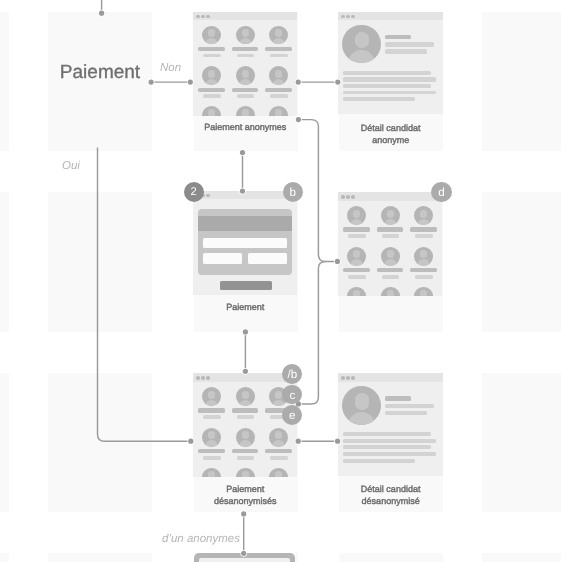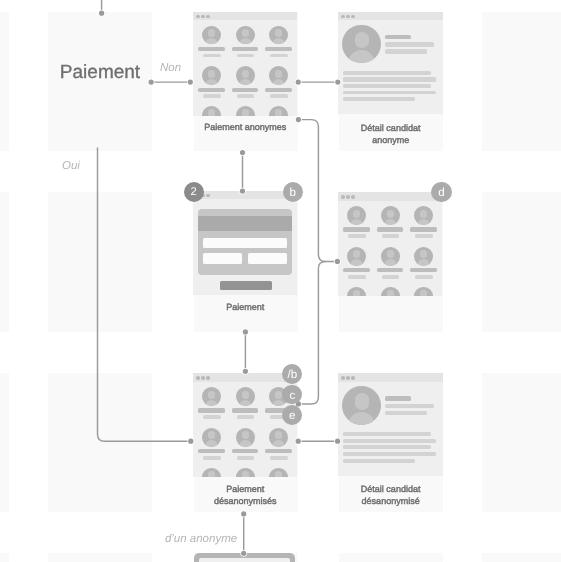"d’un anonyme" div.edge-label { text: anonyme -> anonymes }
